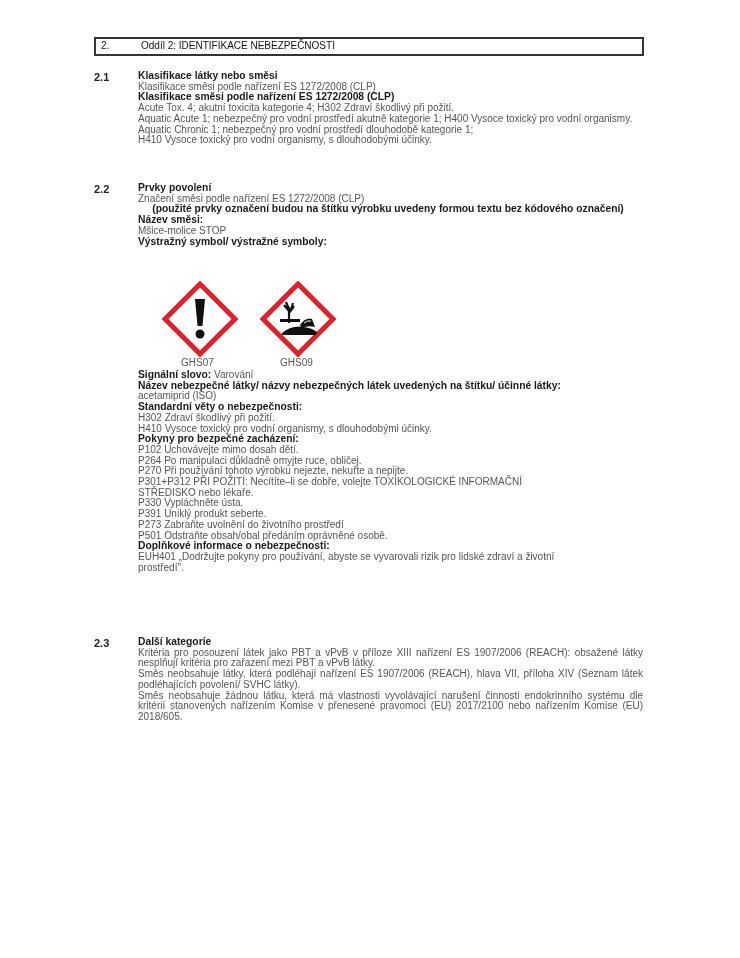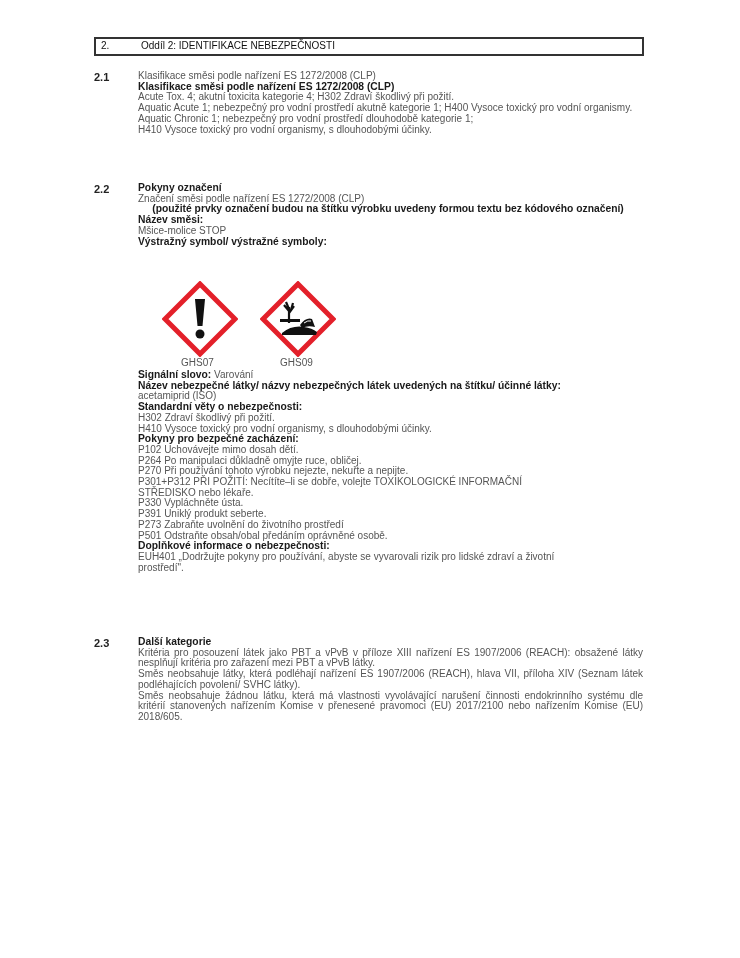"Klasifikace látky nebo směsi" div.h { html: none -> <div>Klasifikace látky nebo směsi</div> }
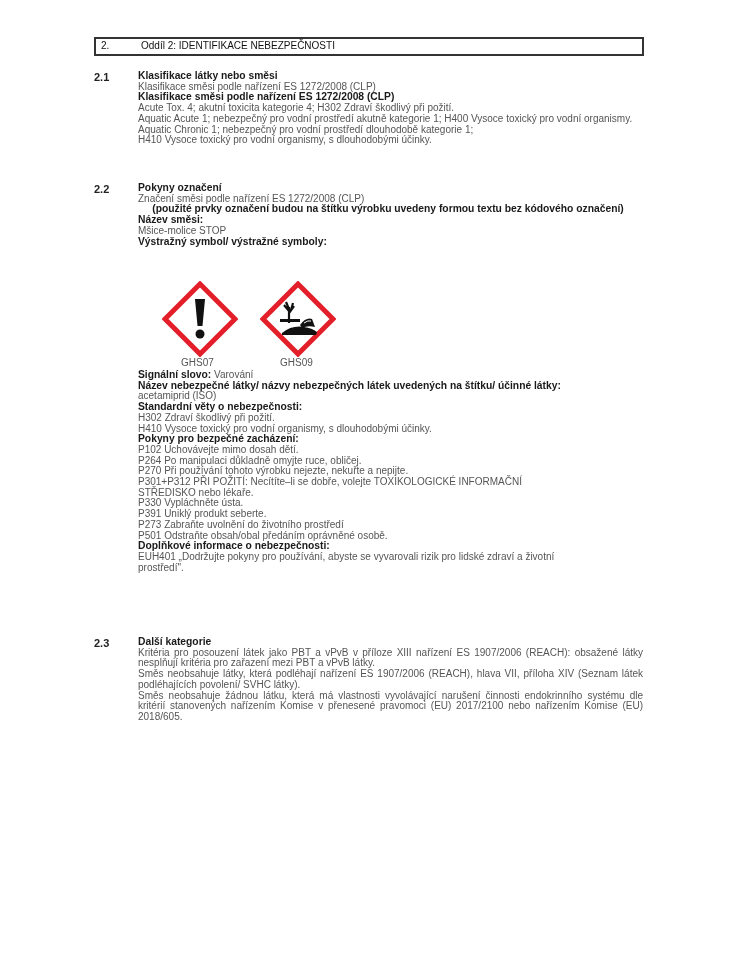"Pokyny označení" div.h { text: Pokyny označení -> Prvky povolení }
